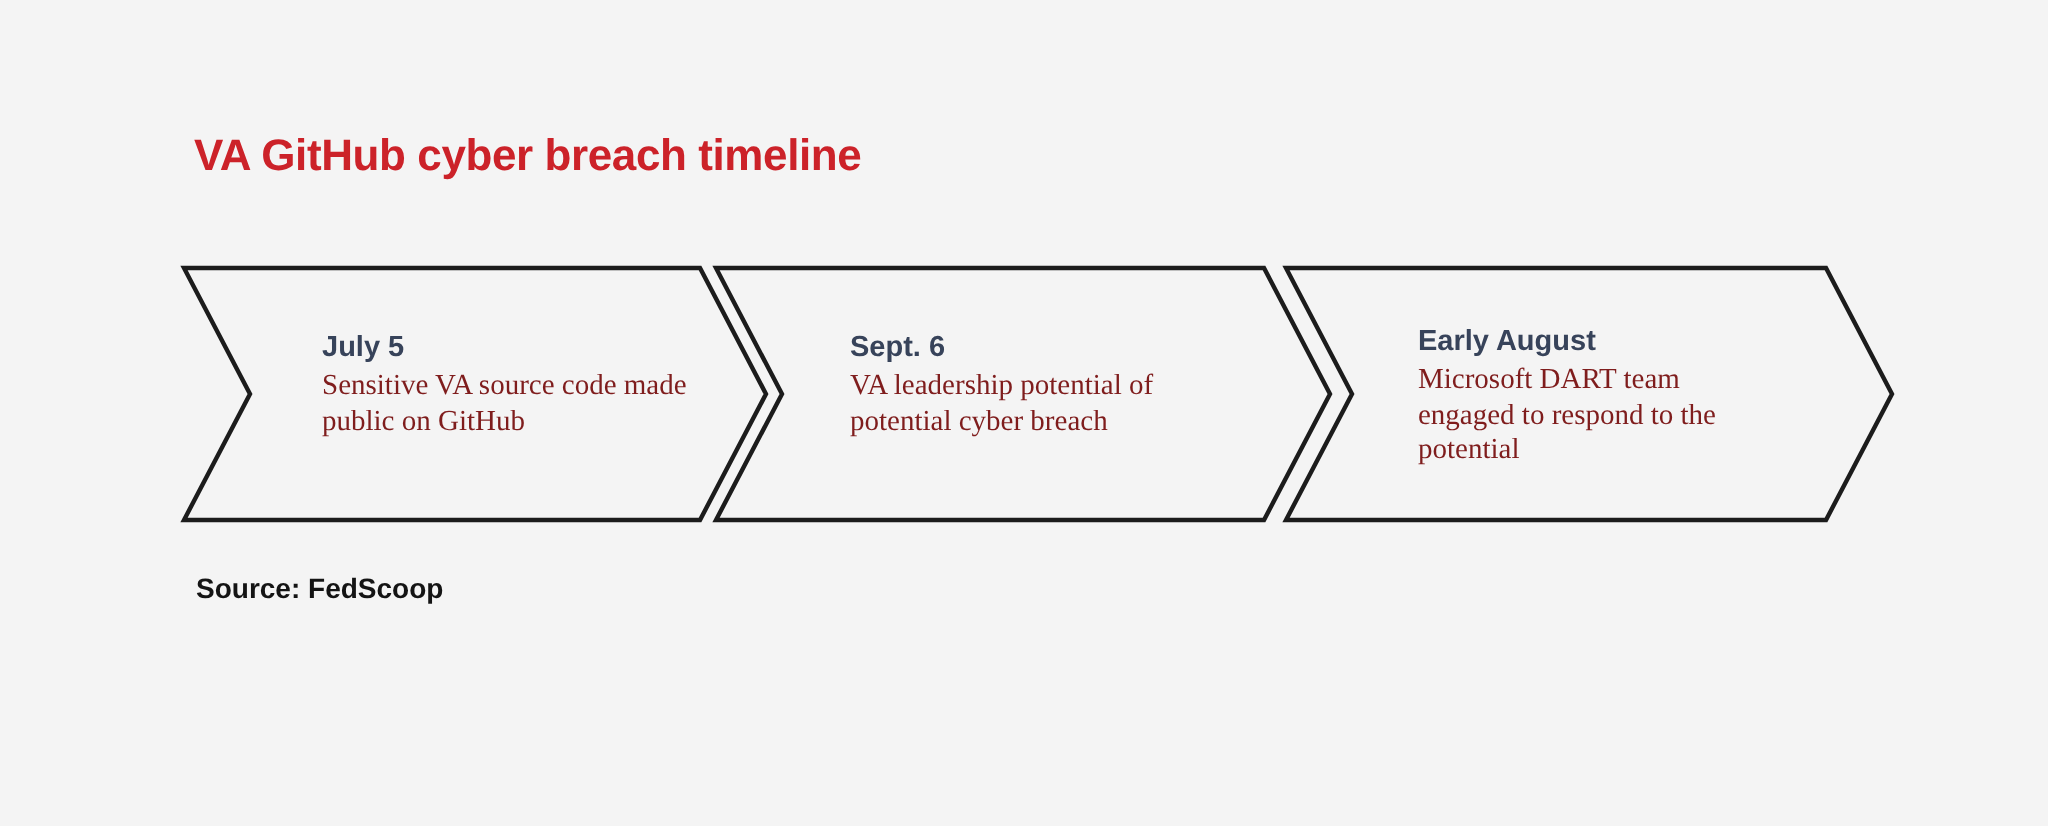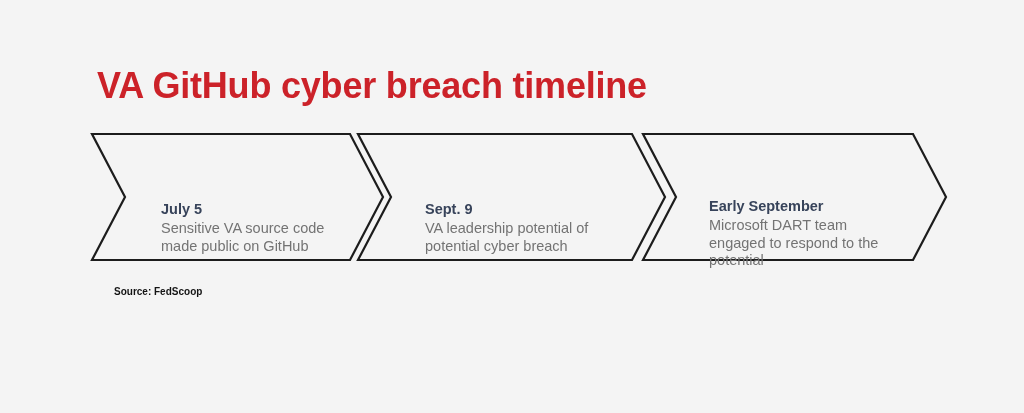"VA GitHub cyber breach timeline" #chart-title { font-size: 36px -> 22px }
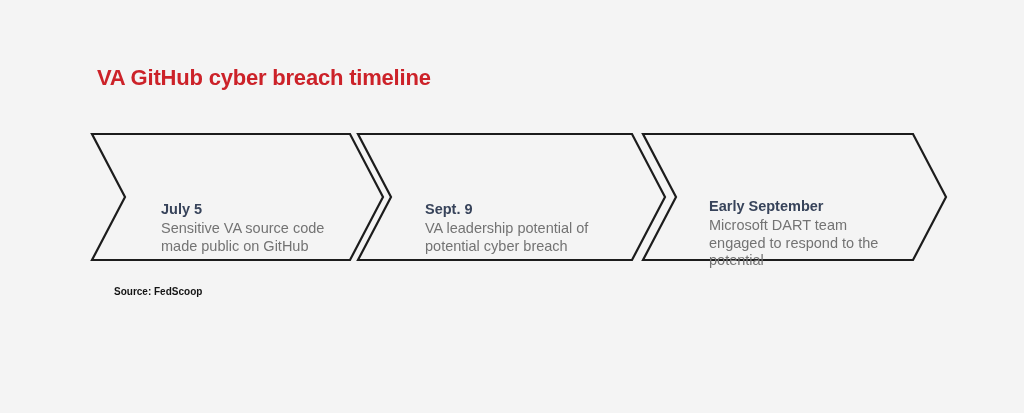"July 5" .step-text { margin-top: 35px -> none }
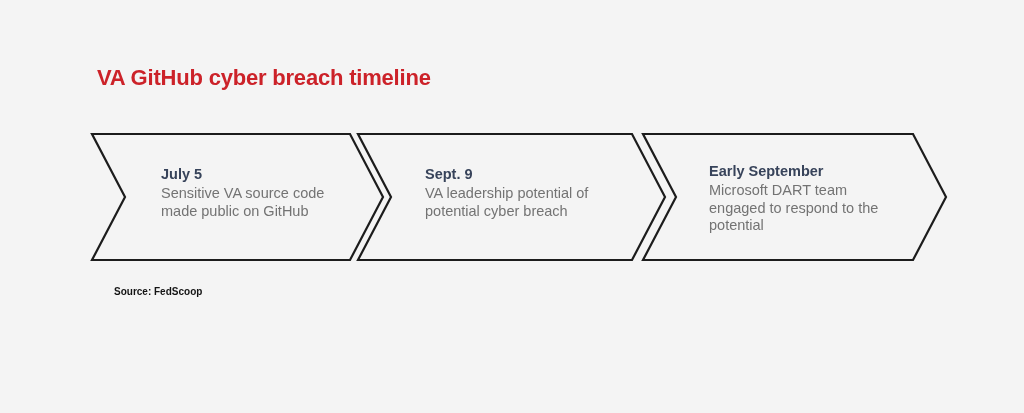"Sept. 9" div.step-date { text: 9 -> 6 }
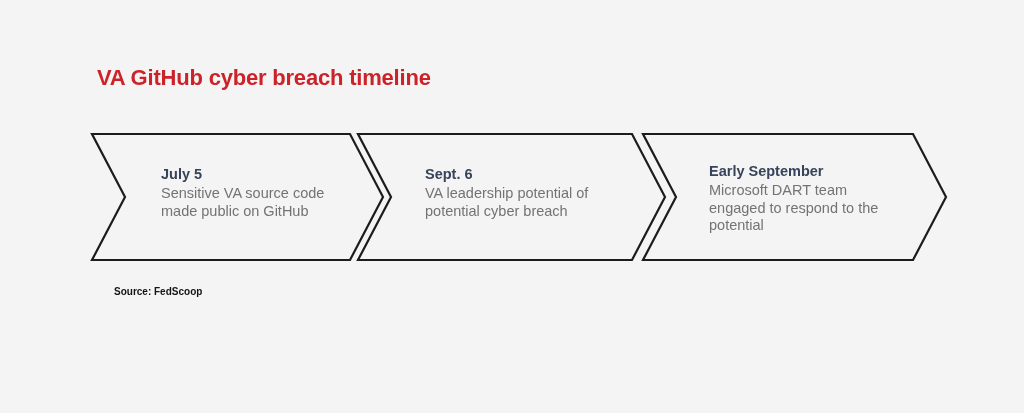"Early September" div.step-date { text: September -> August }
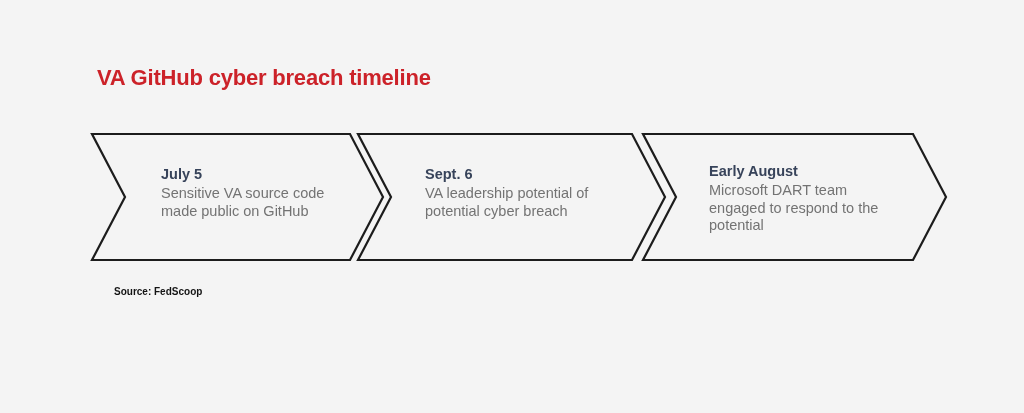"Sensitive VA source code made" .step-desc { color: #737373 -> #7f1d1d; font-family: none -> Liberation Serif, serif }
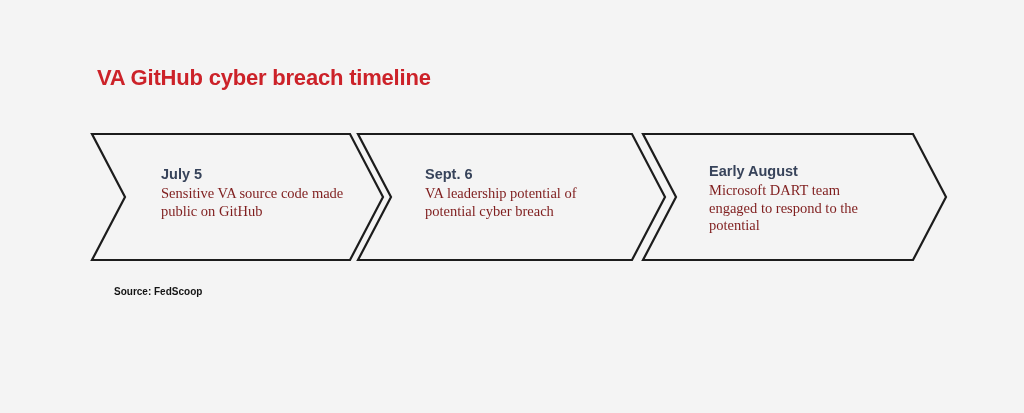"Source: FedScoop" #source-note { font-size: 10px -> 14px; margin-left: 16px -> none }
